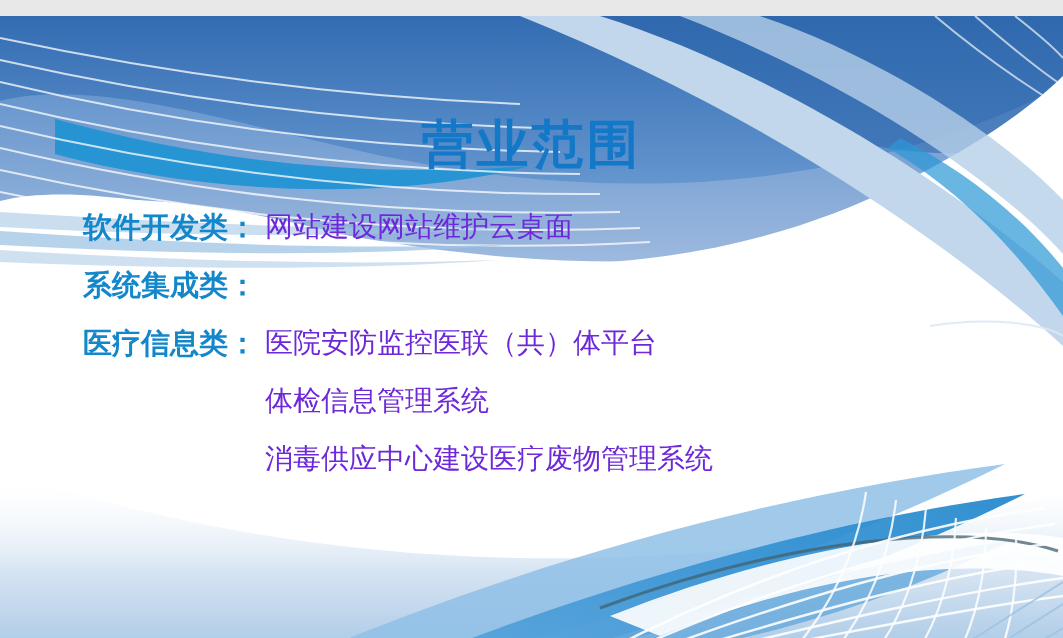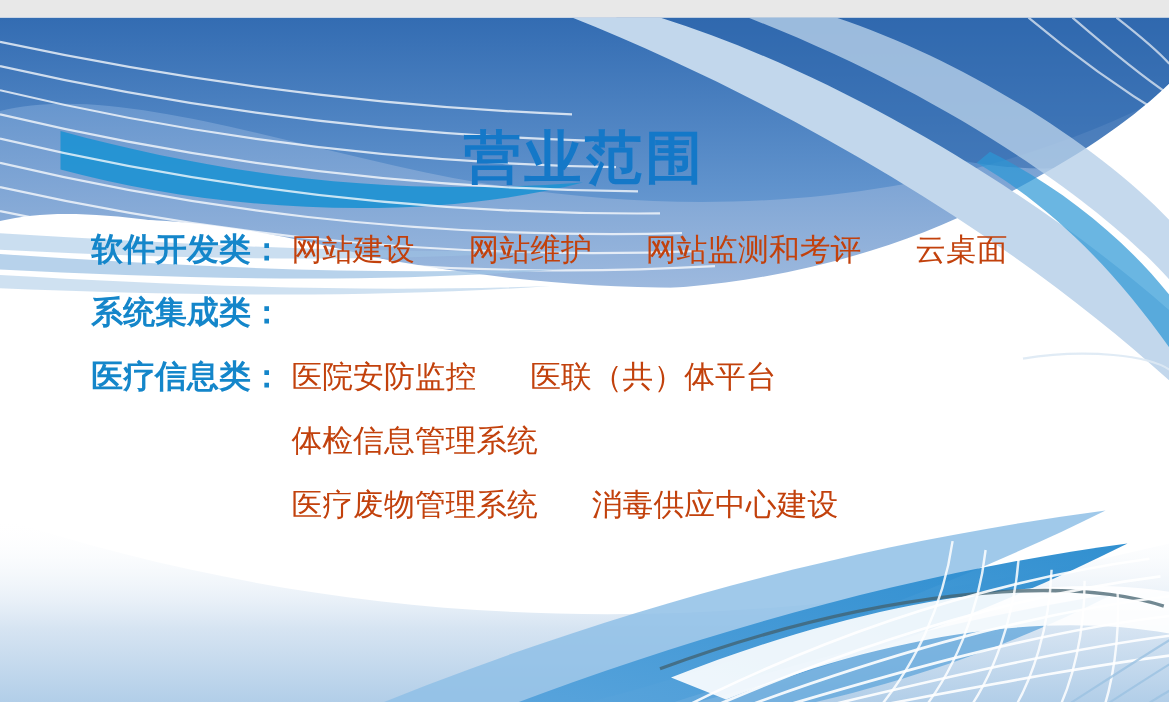"网站建设" .items { color: #c2410c -> #6d28d9; gap: 49px -> none }
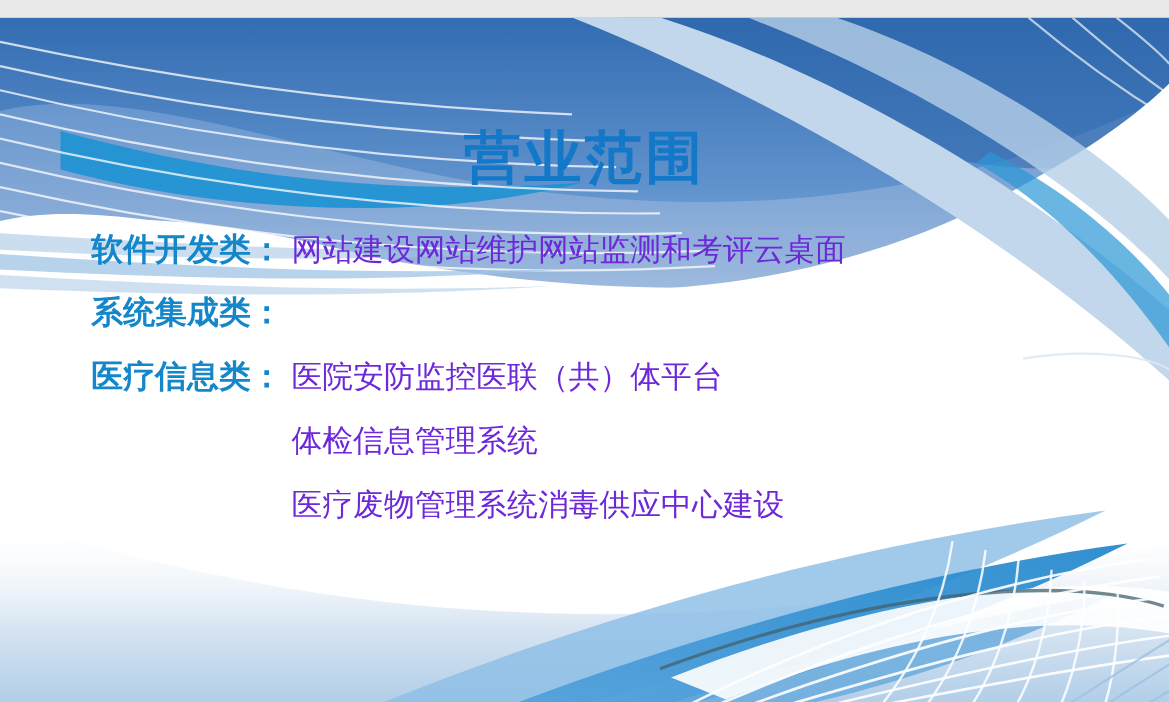"网站监测和考评" span.item { html: <span>网站监测和考评</span> -> none }
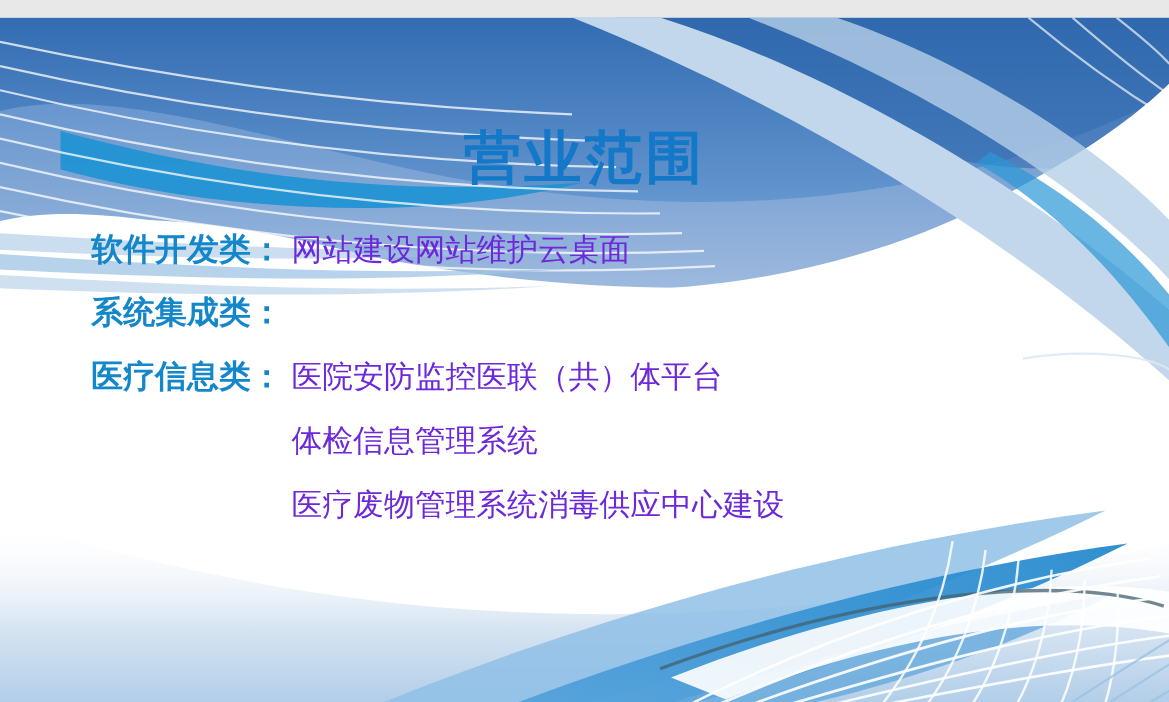"医疗废物管理系统" span.item { order: before "消毒供应中心建设" -> after "消毒供应中心建设" }
